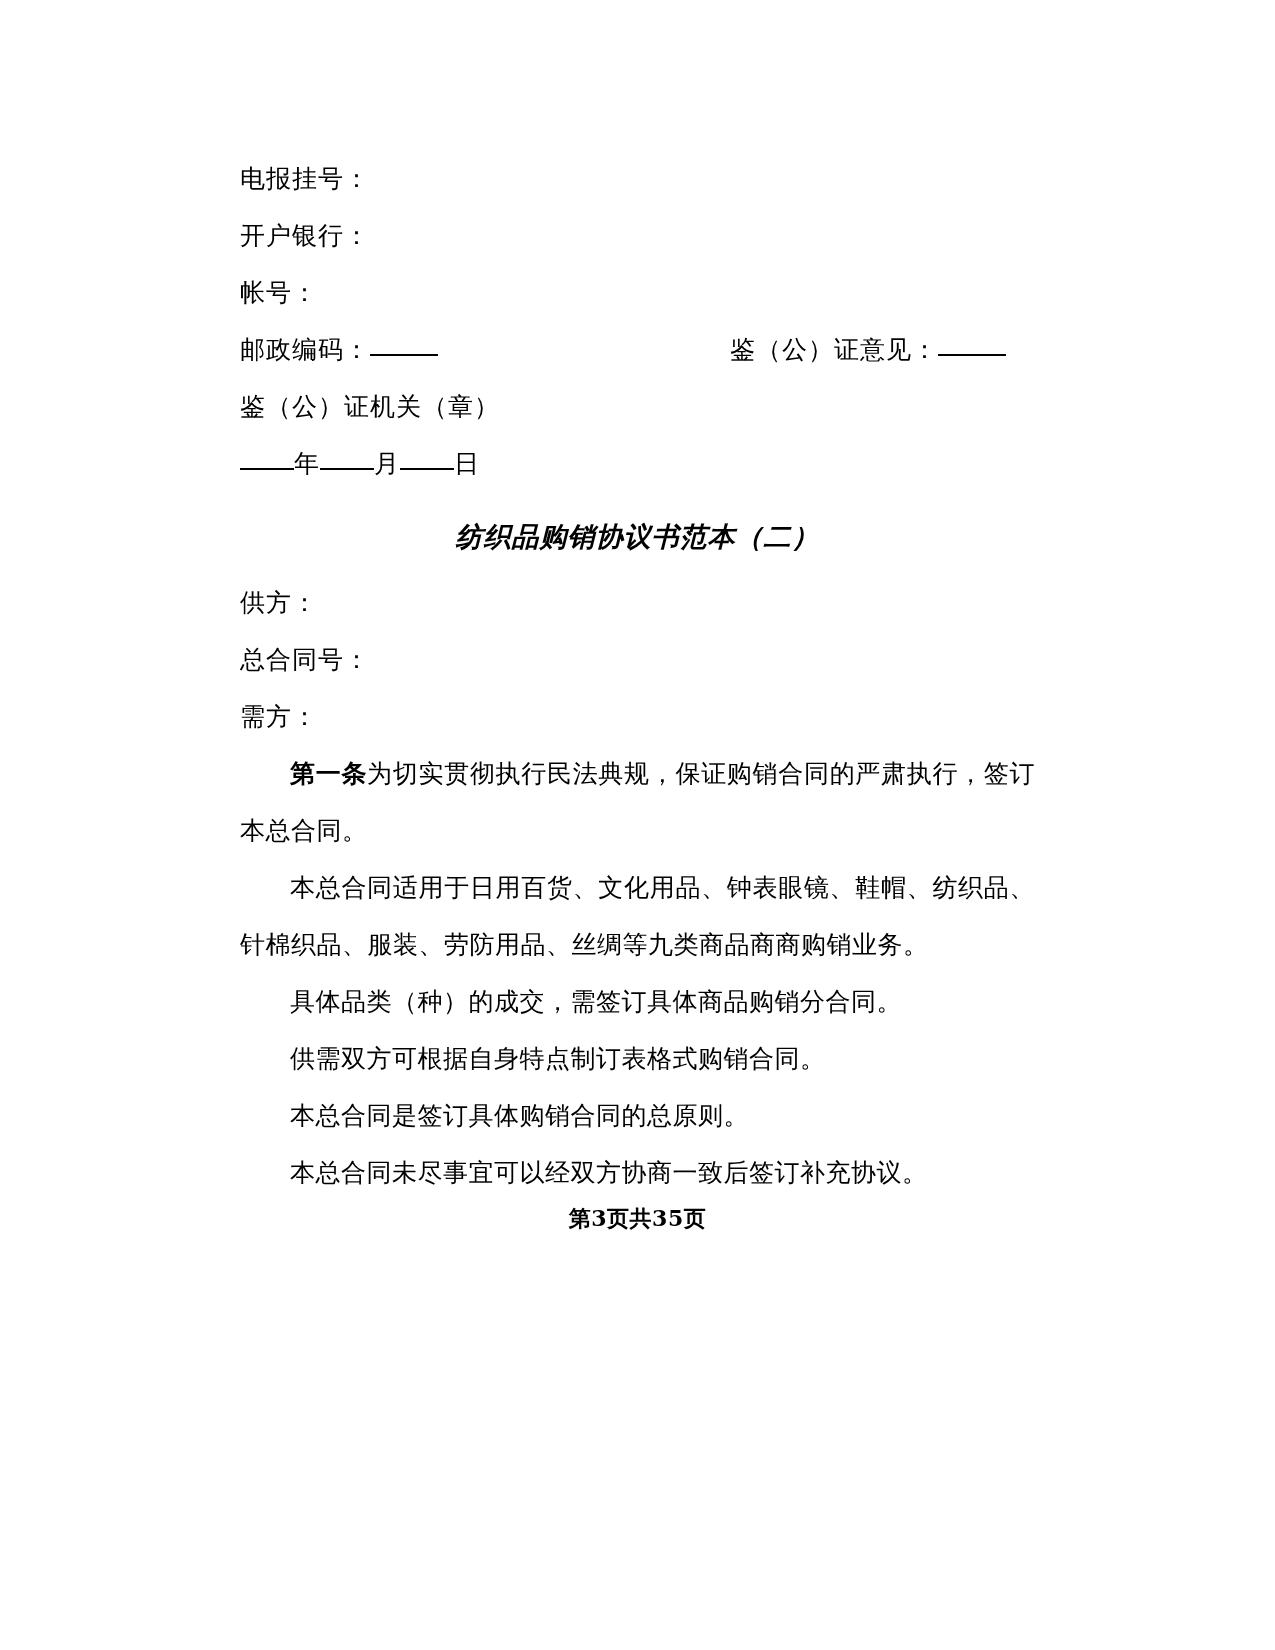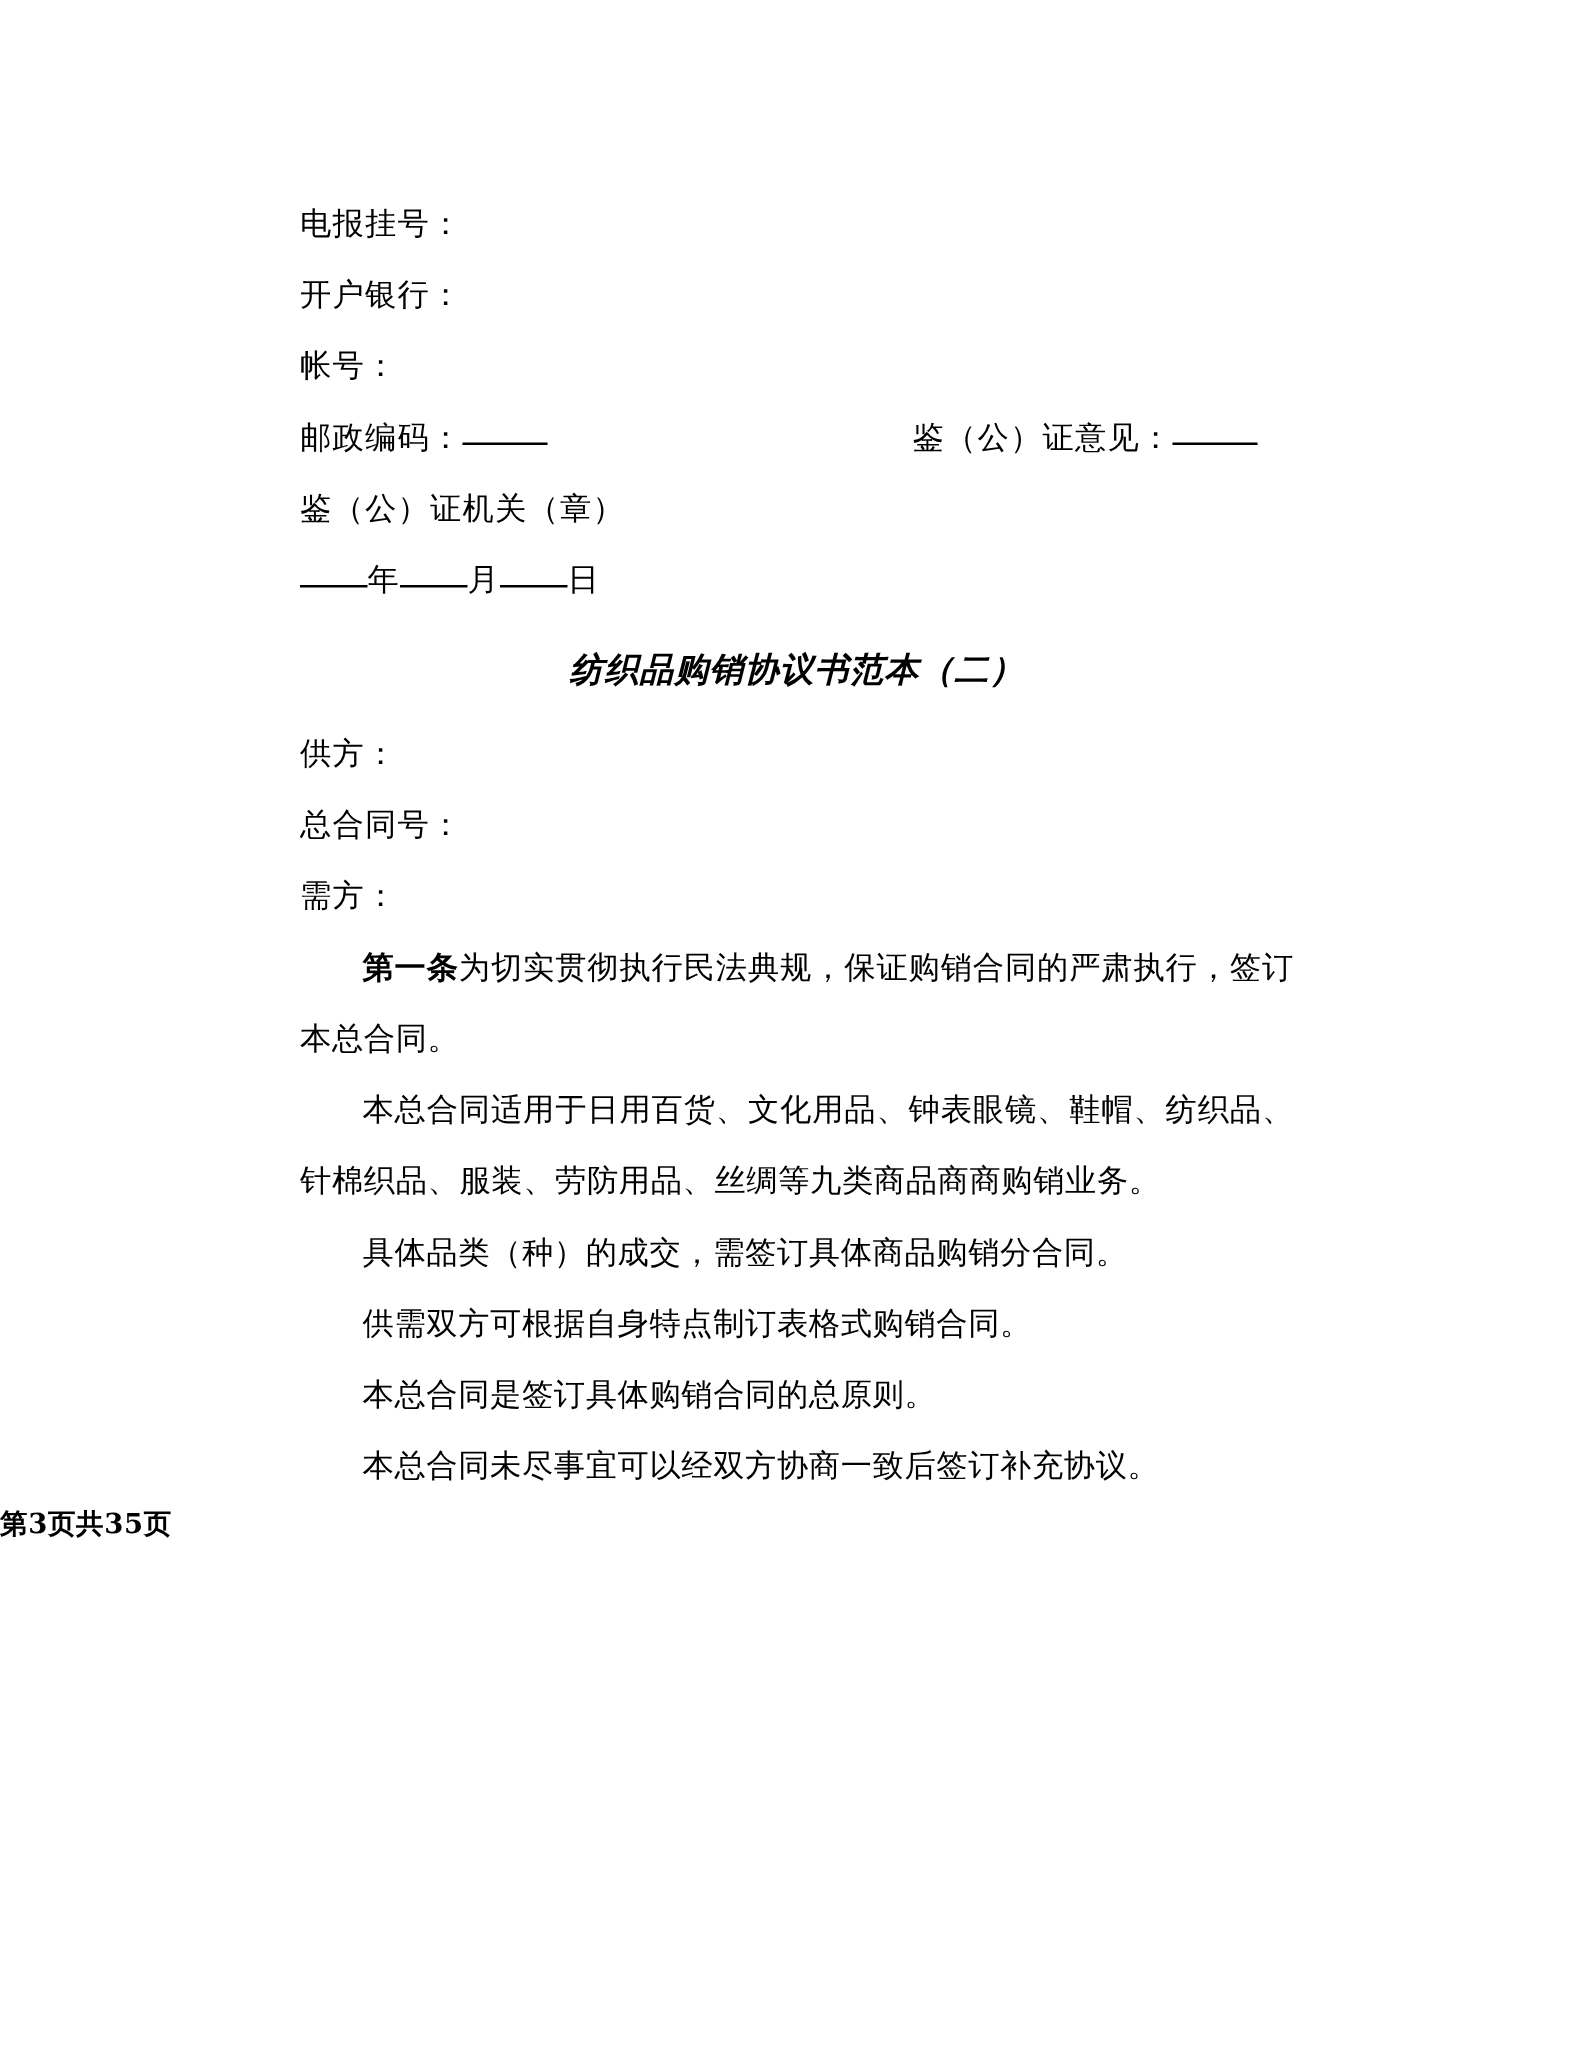"第3页共35页" .footer { text-align: left -> center }
